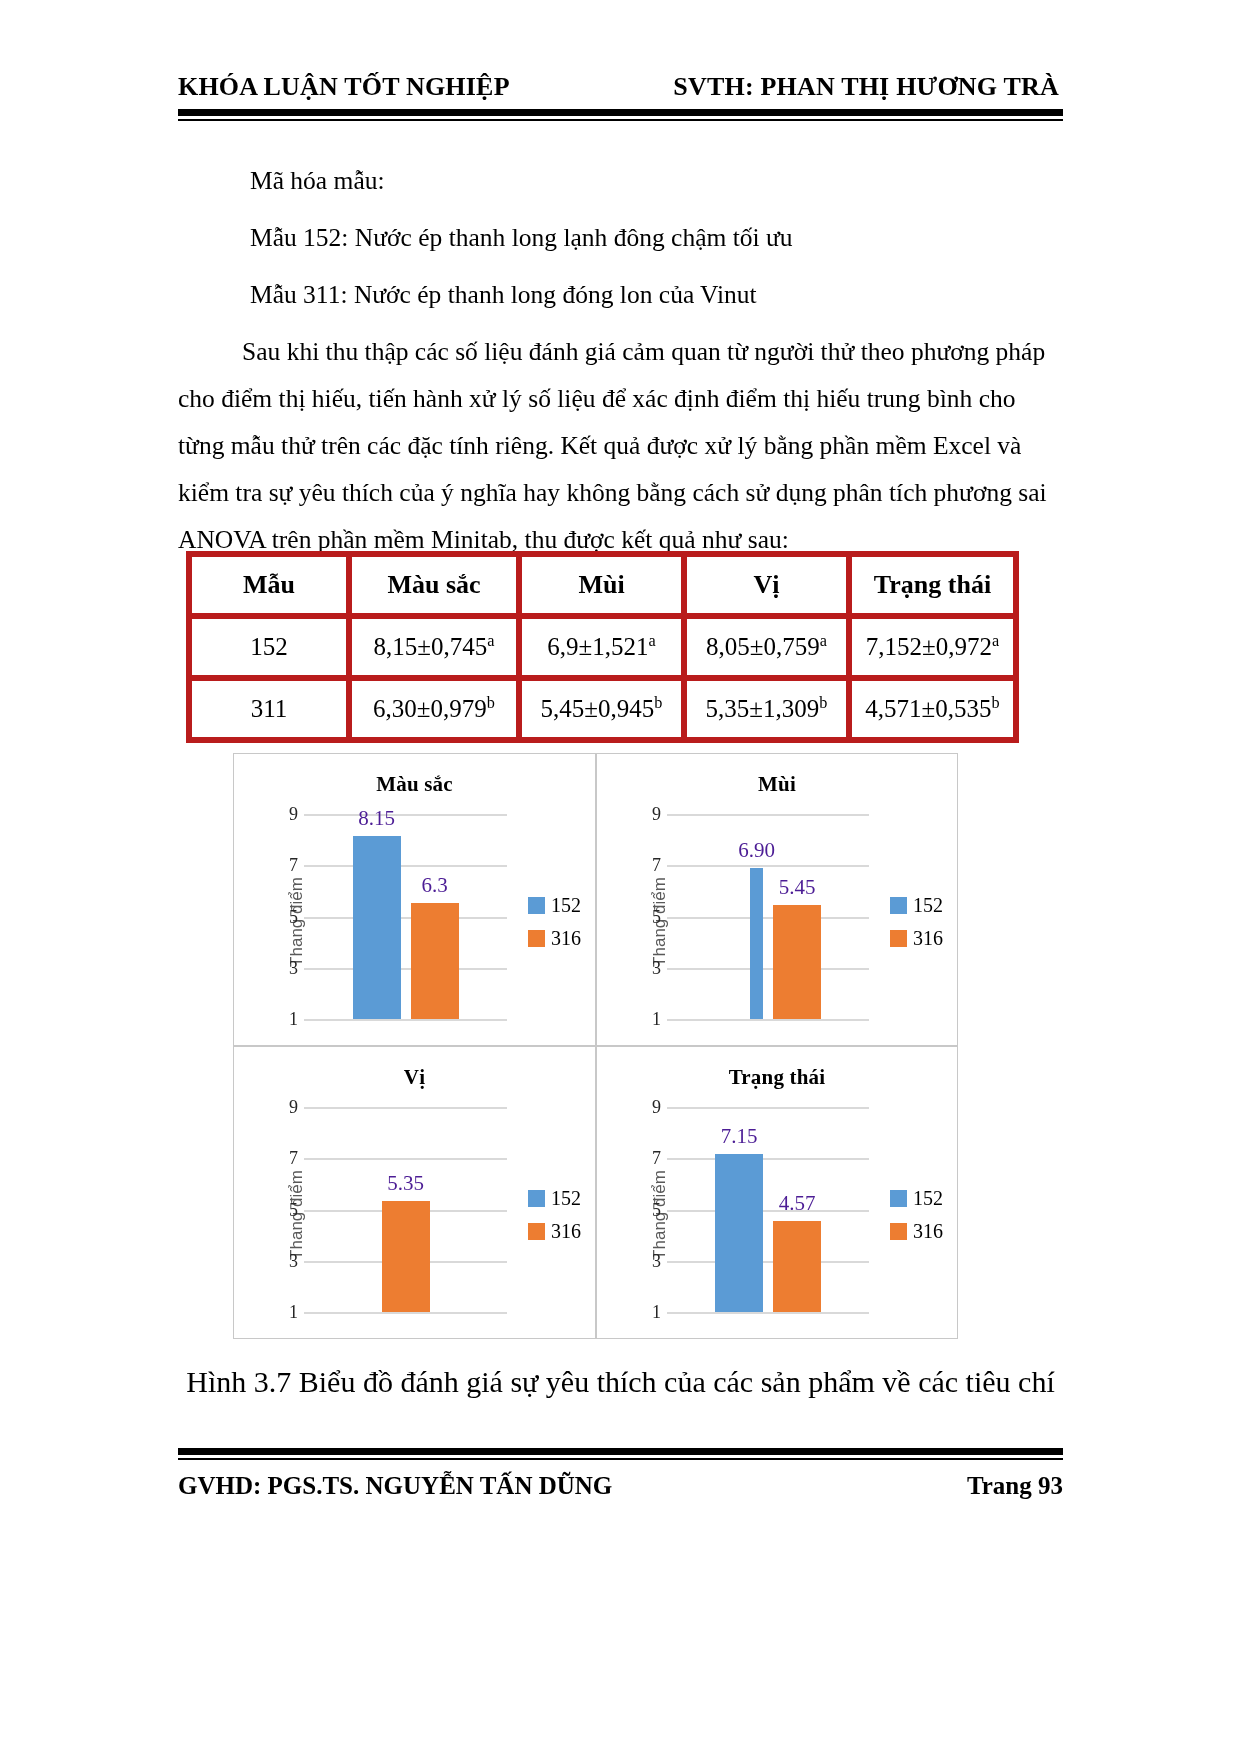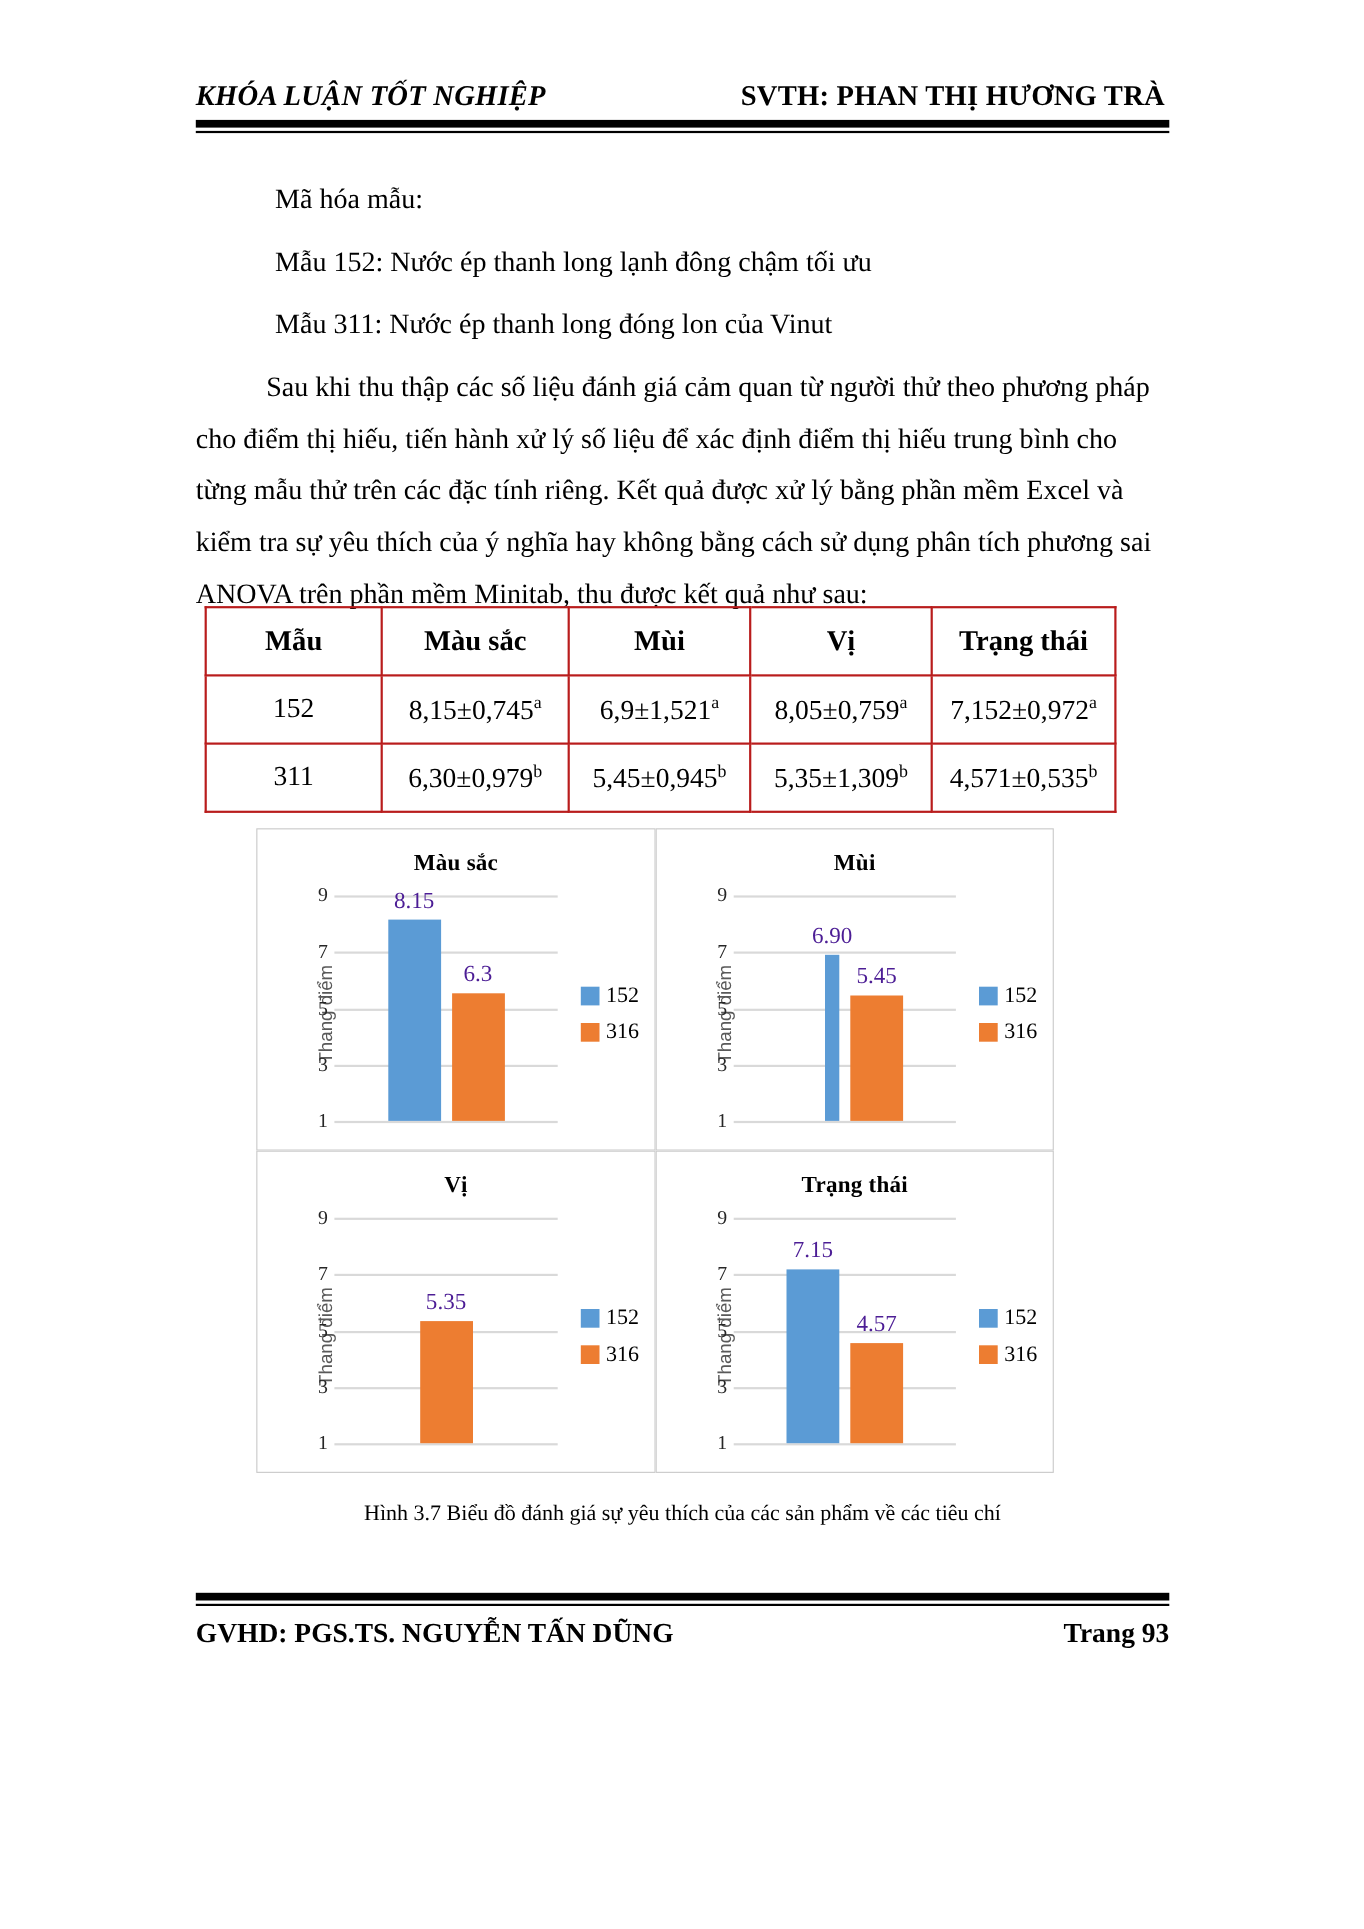"KHÓA LUẬN TỐT NGHIỆP" .header-left { font-style: italic -> none }
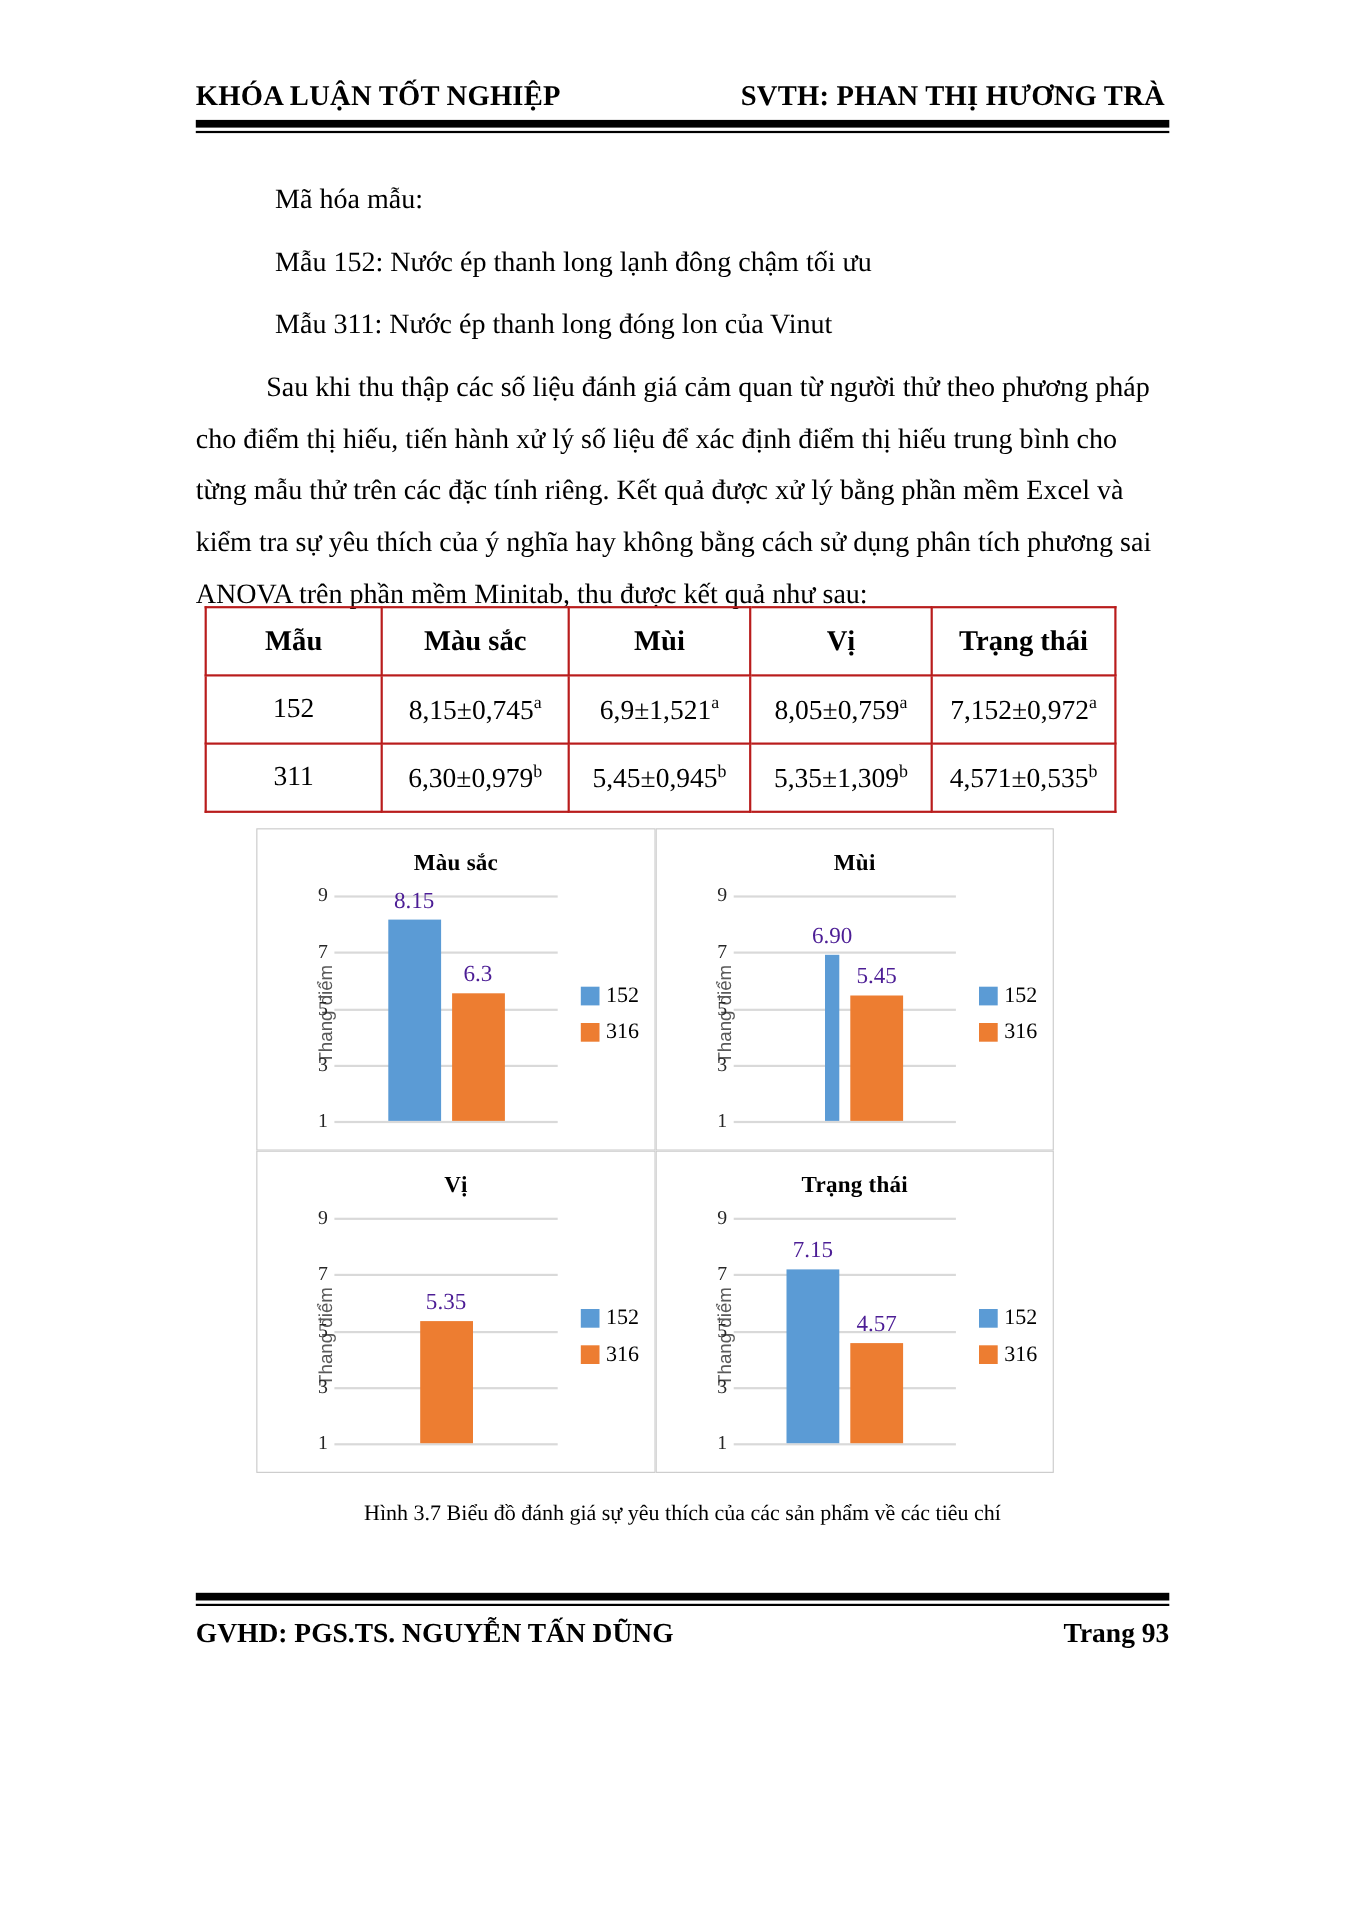"Mẫu" table.data th, table.data td { border: 2px solid #b91c1c -> 6px solid #b91c1c }
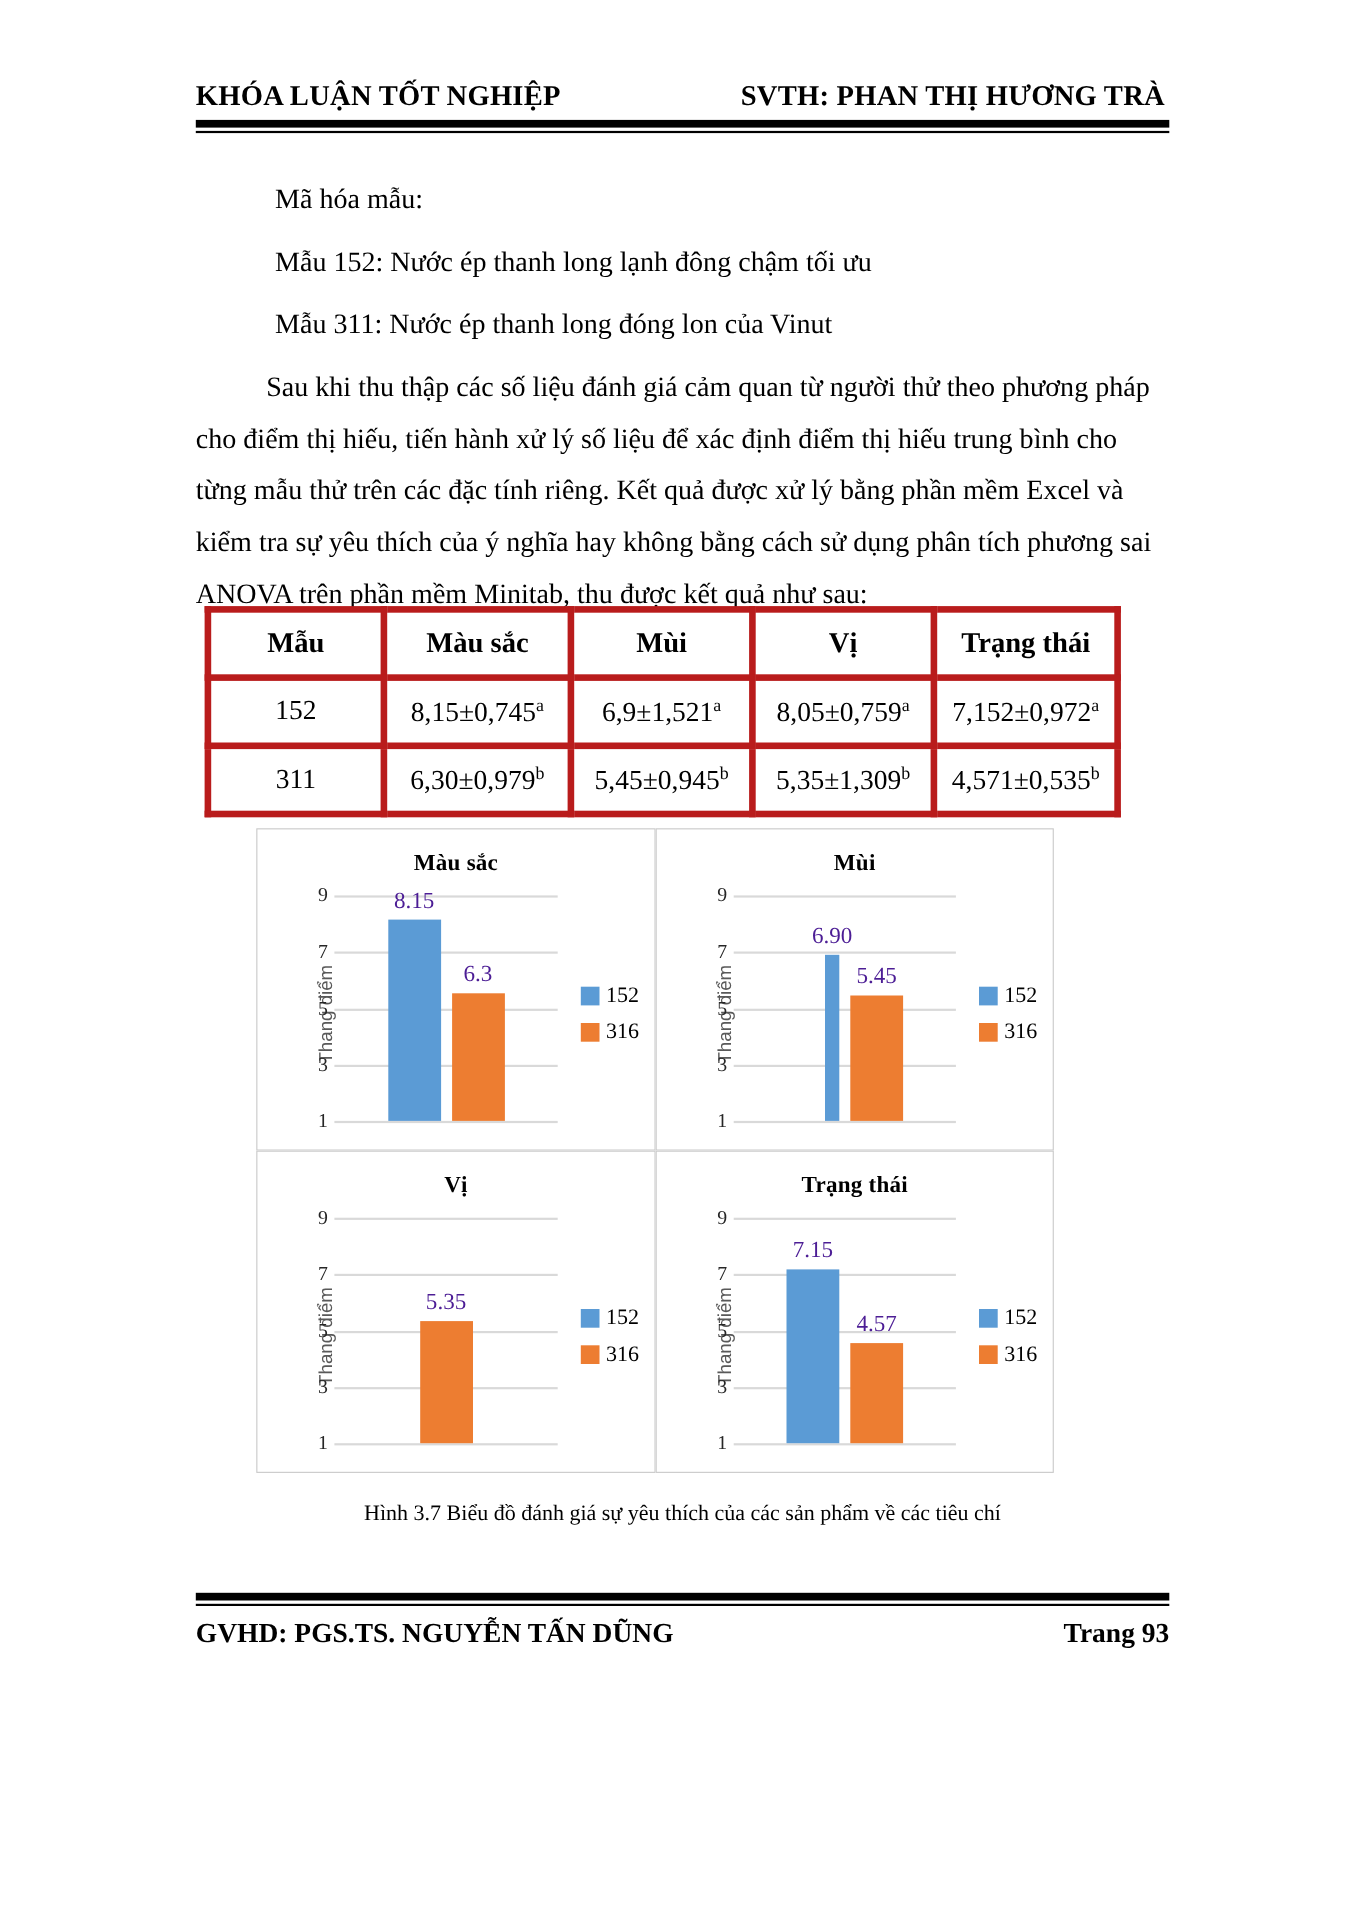"Hình 3.7 Biểu đồ đánh" .caption { font-size: 20px -> 30px }
